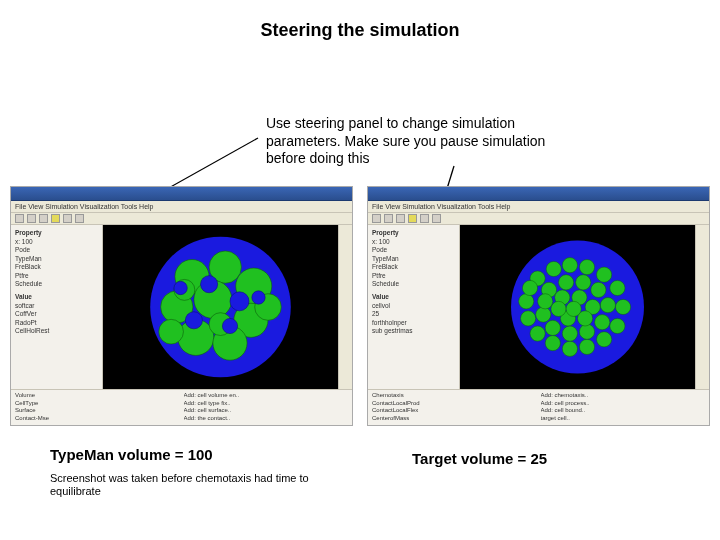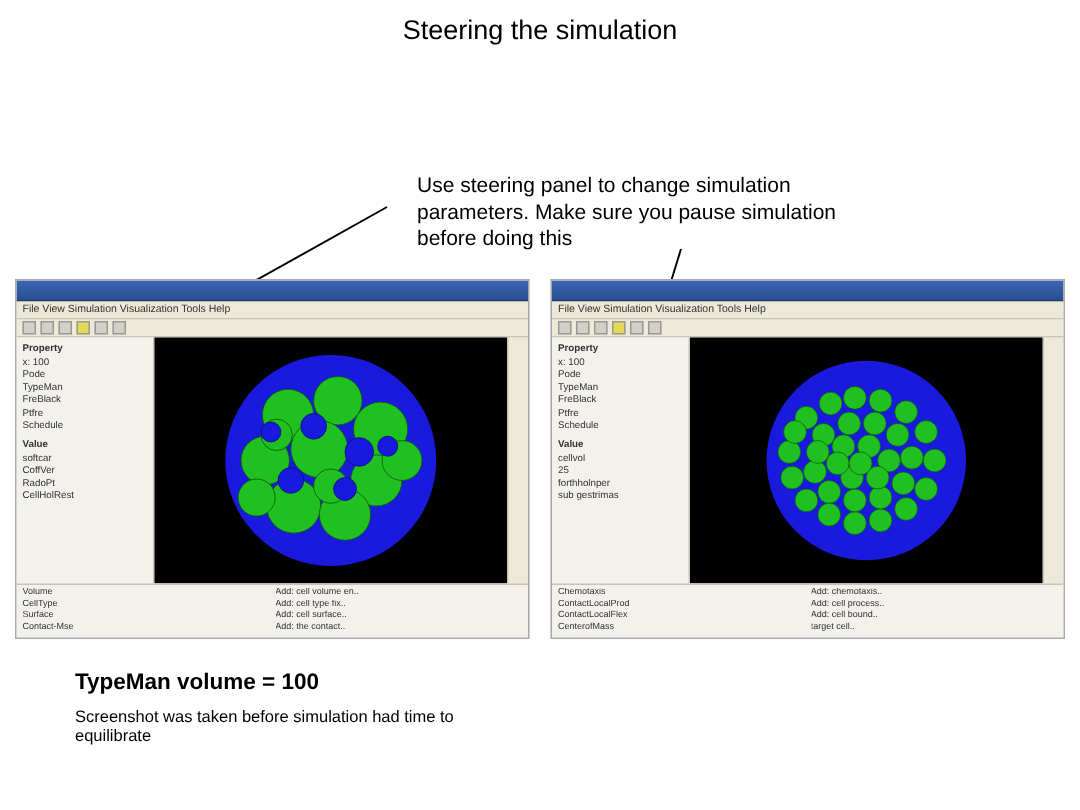"Steering the simulation" .title { font-weight: normal -> bold; margin-top: 2px -> 12px }
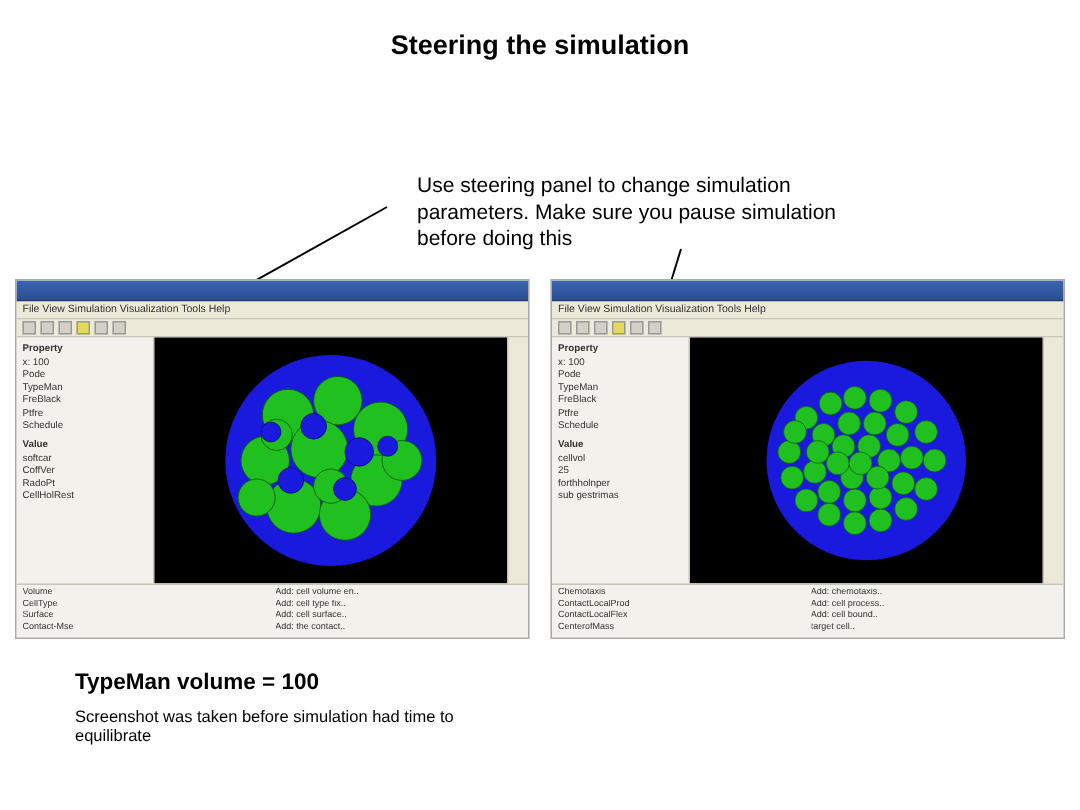"Use steering panel to change" .hint { left: 278px -> 266px }
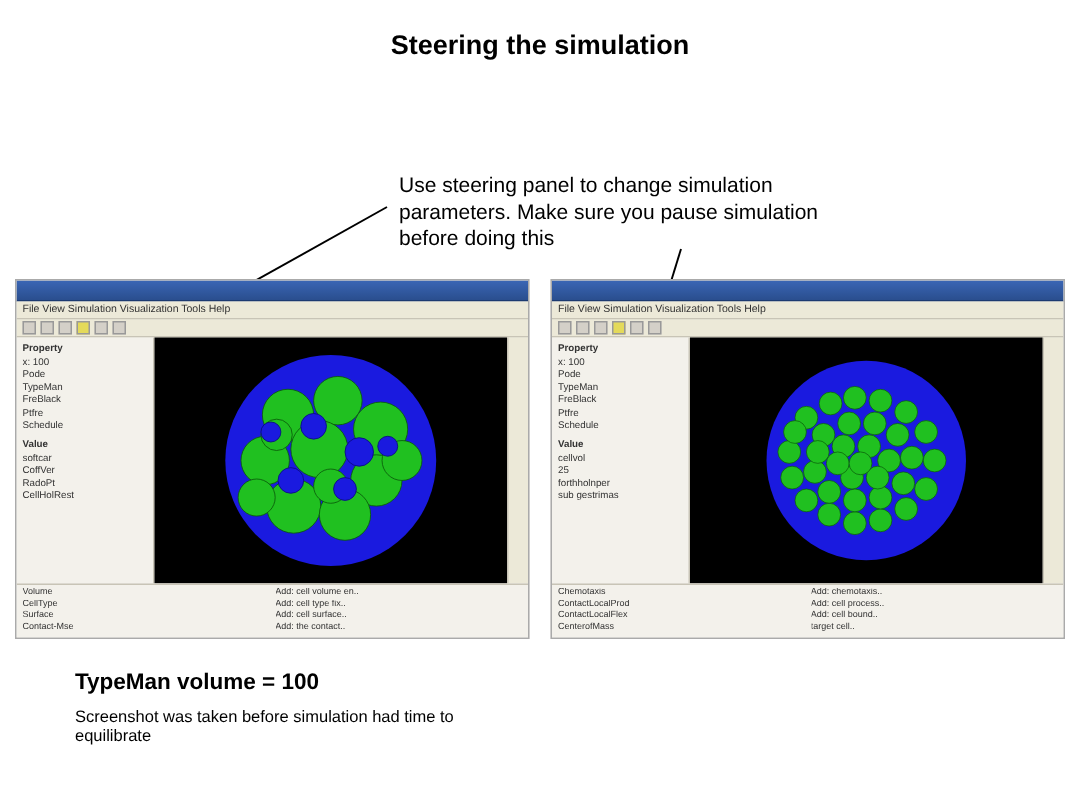"Target volume = 25" div.caption-r { html: none -> <div>Target volume = 25</div> }
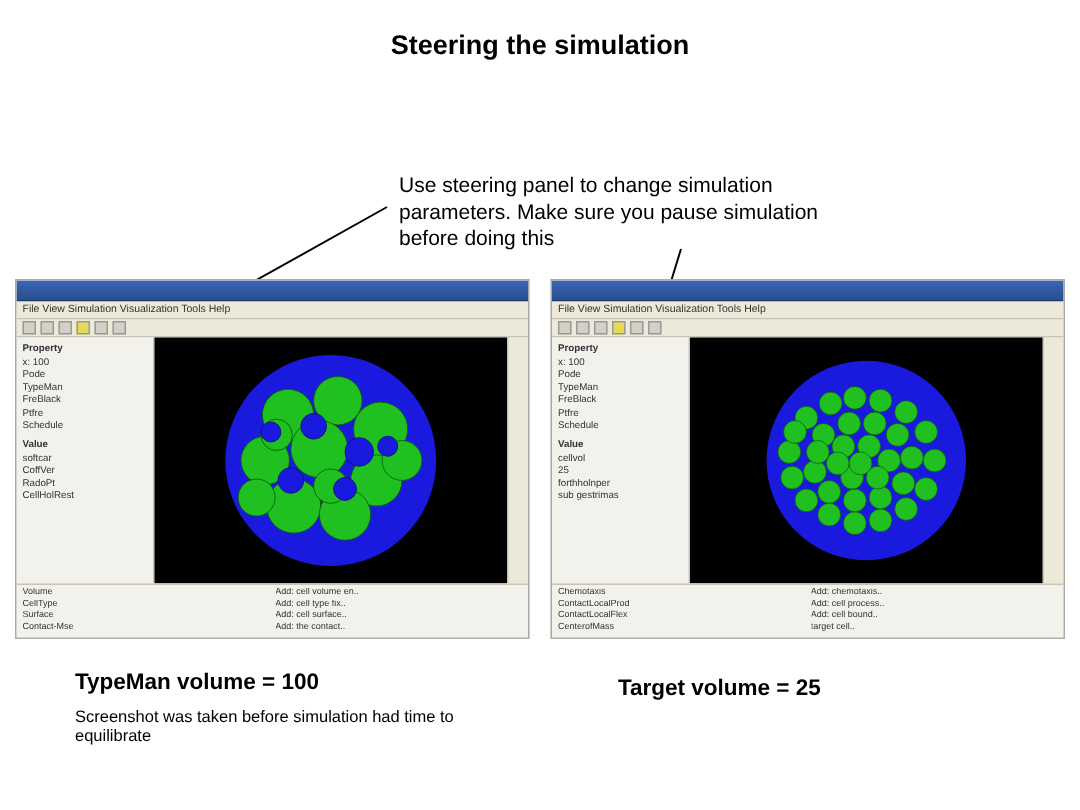"Screenshot was taken before simulation" div.footnote { text: simulation -> chemotaxis }
